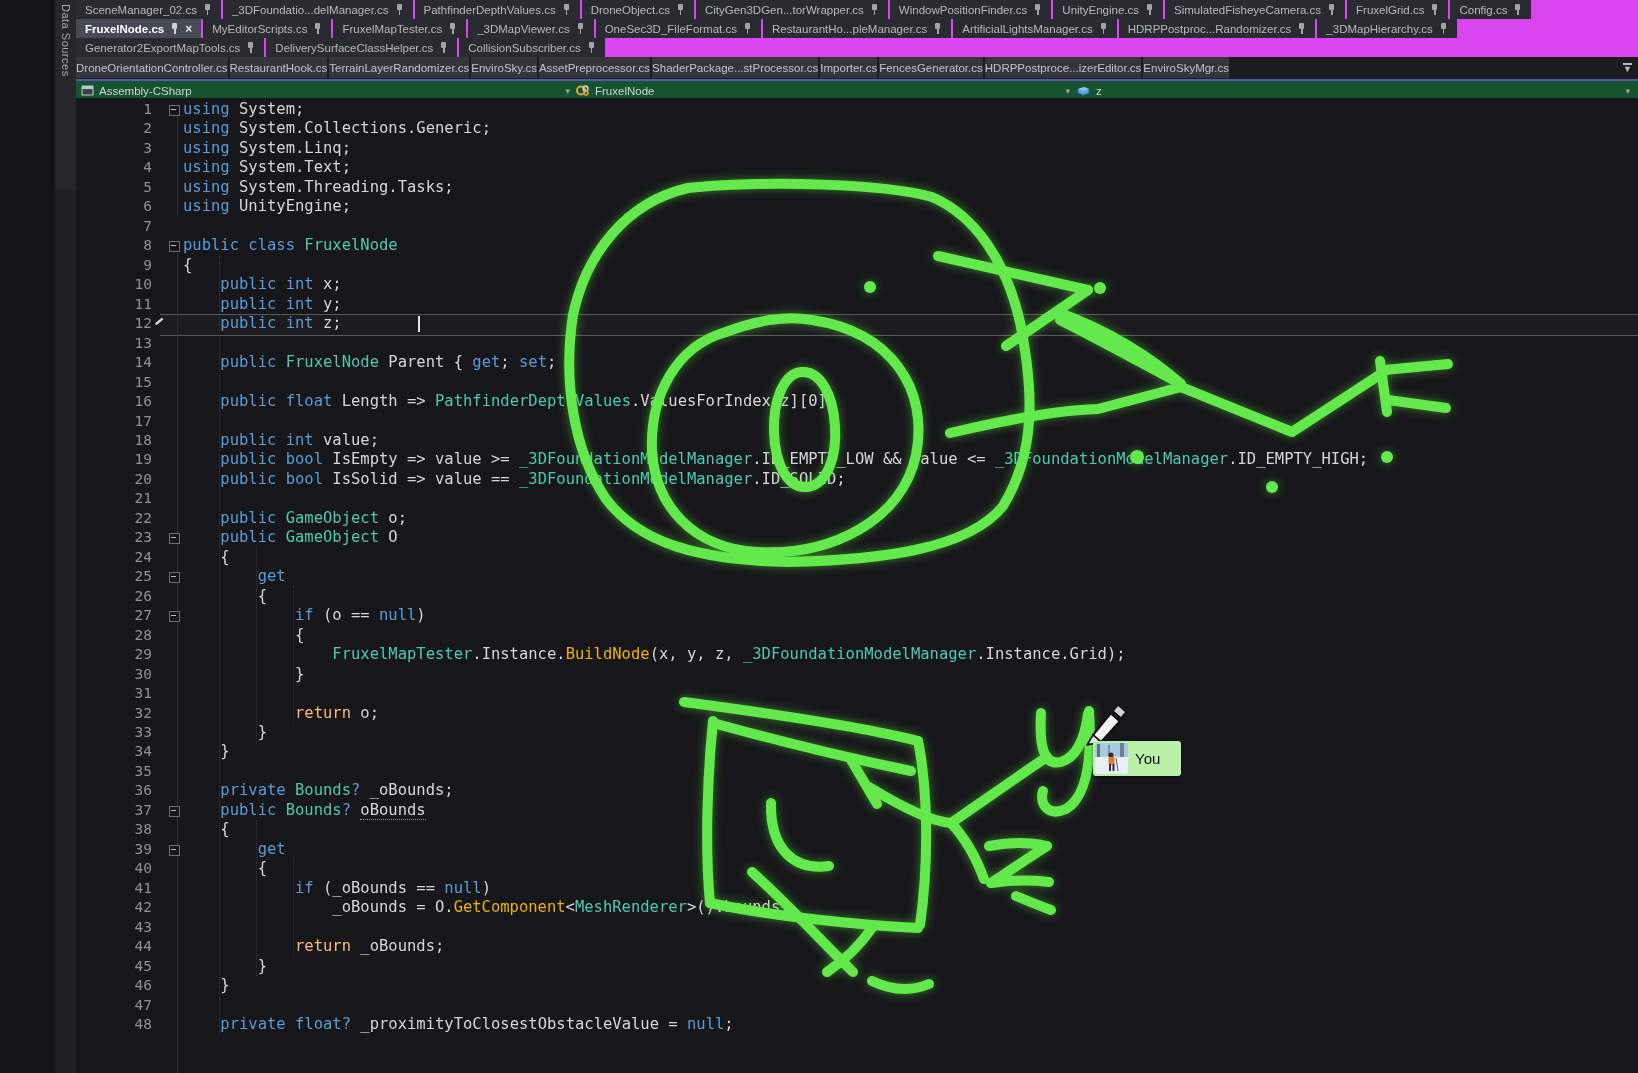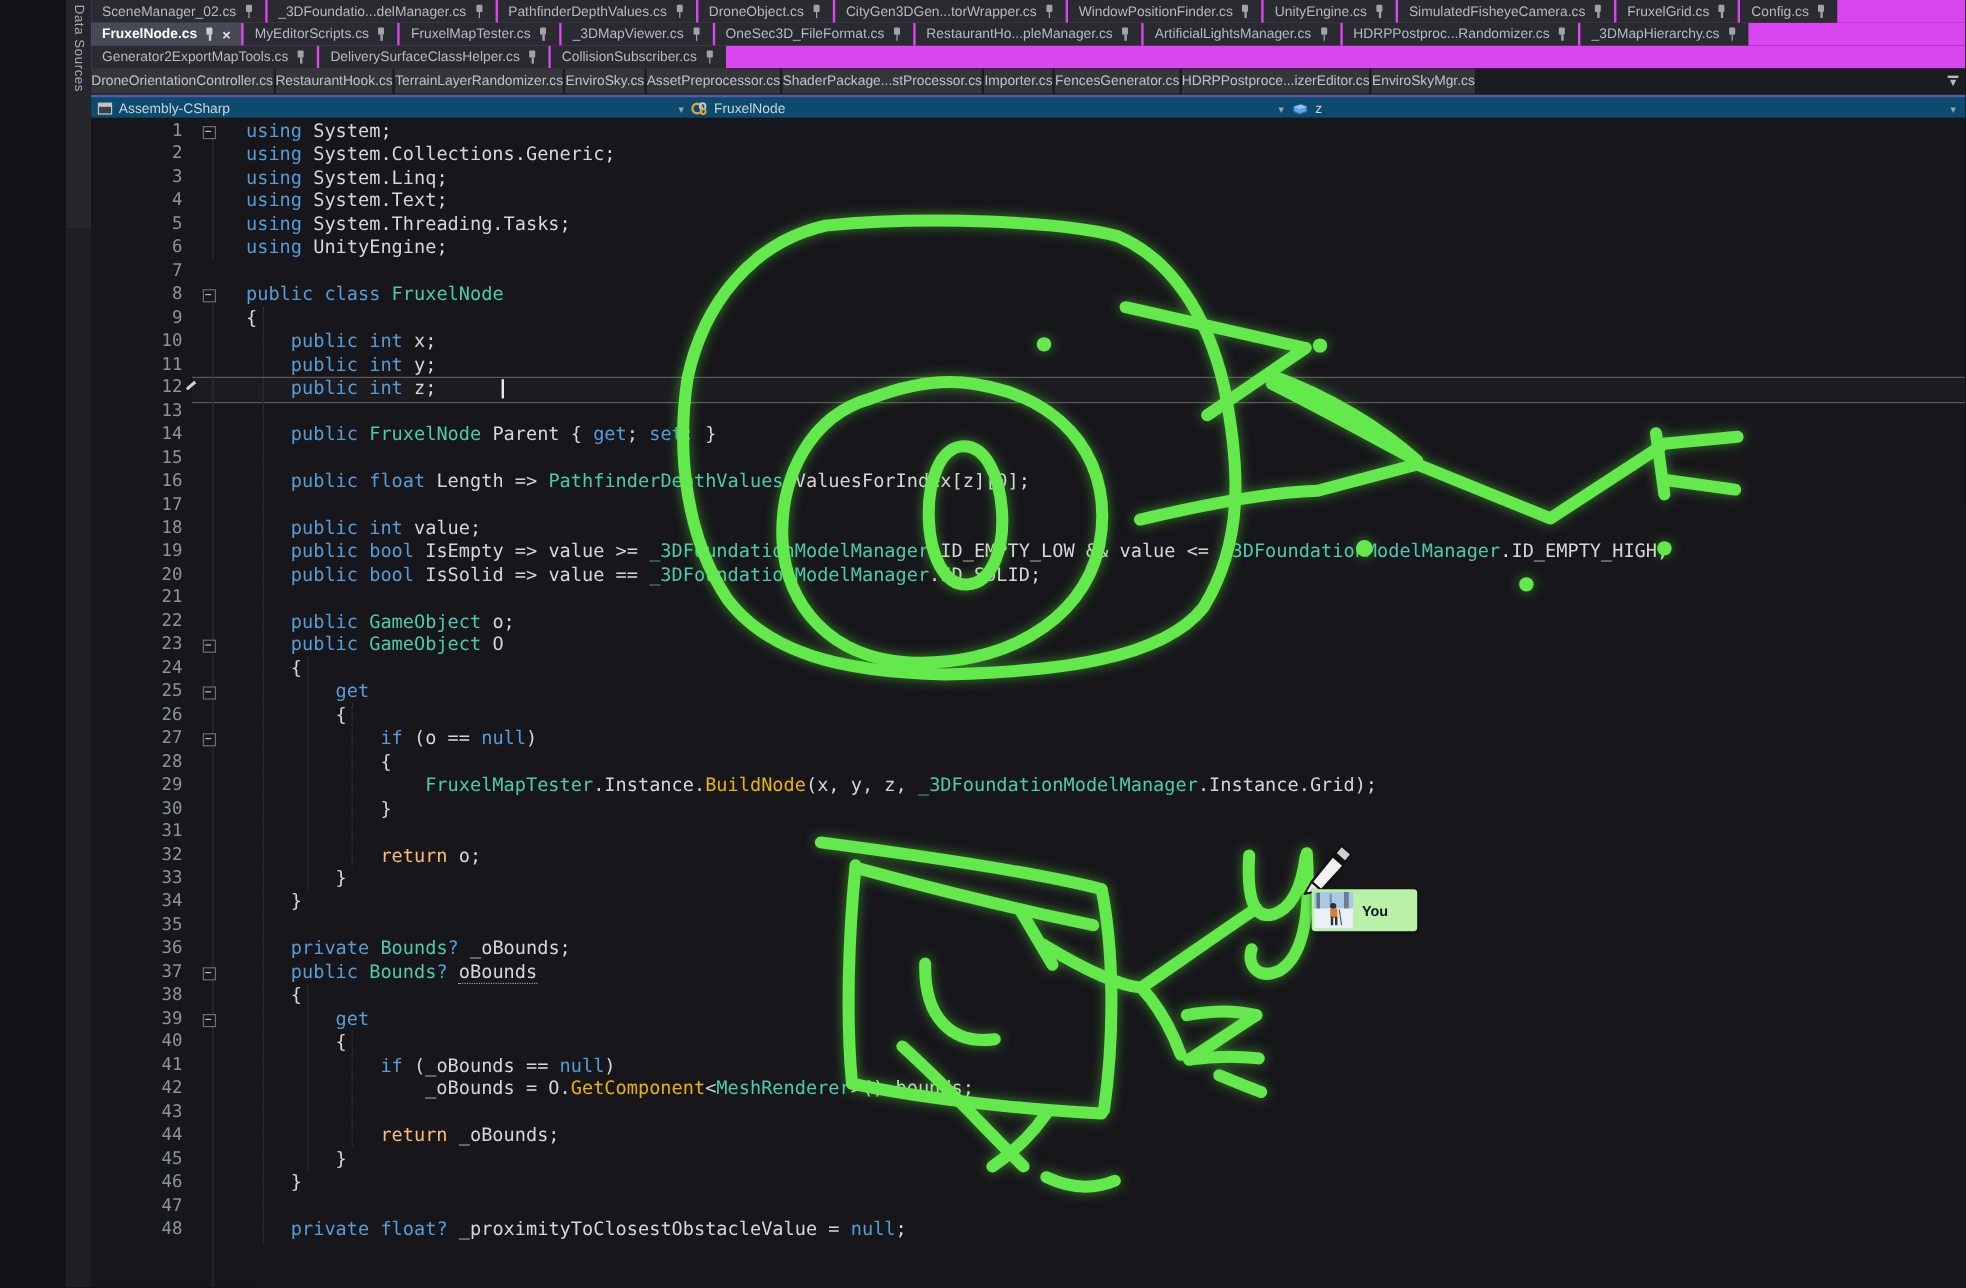"Assembly-CSharp" #navbar { background: #0c4a6e -> #14532d }
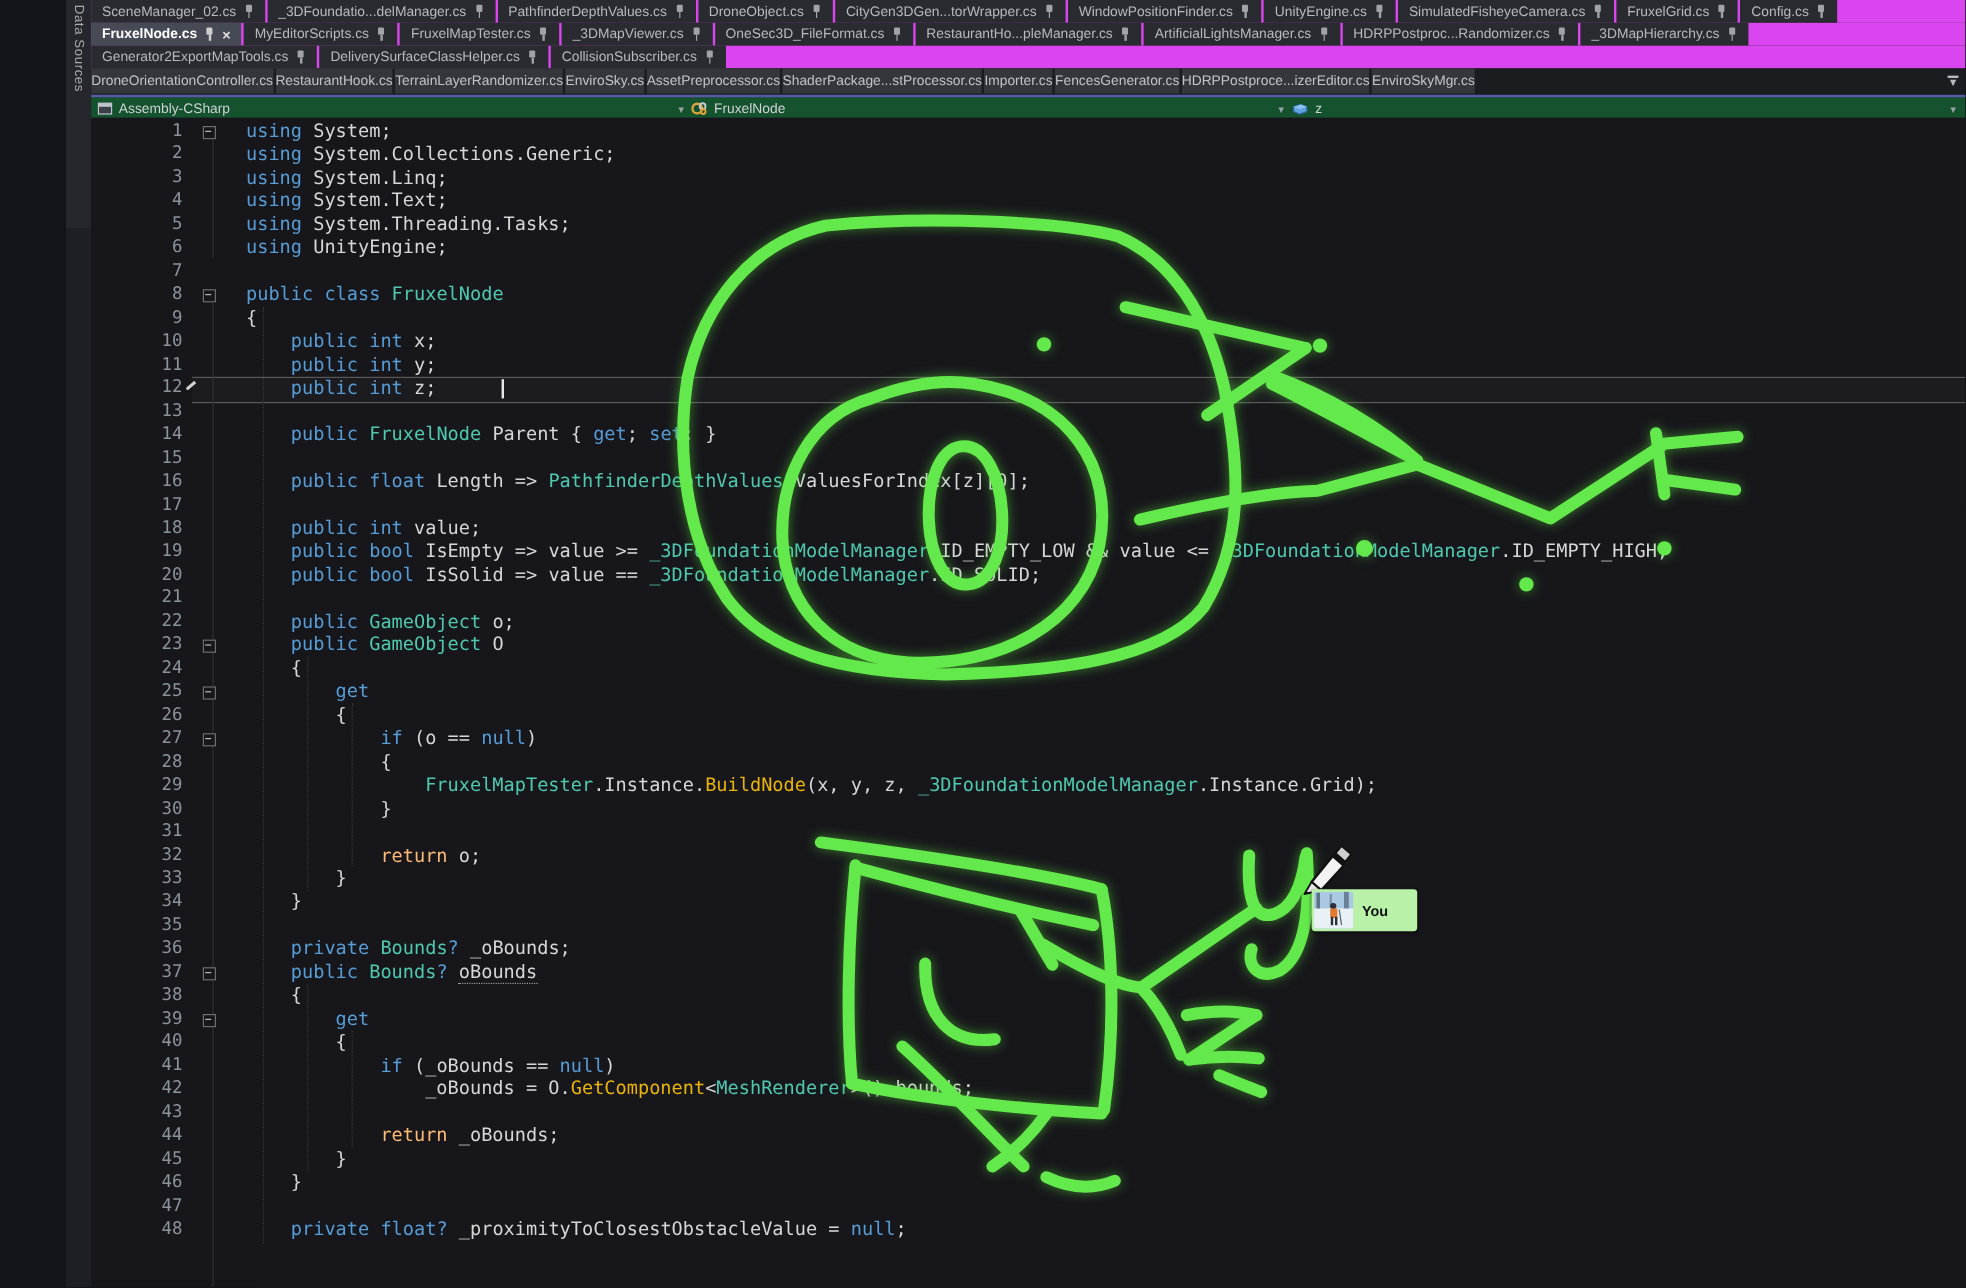"using System;" .ct { margin-left: 22px -> none }
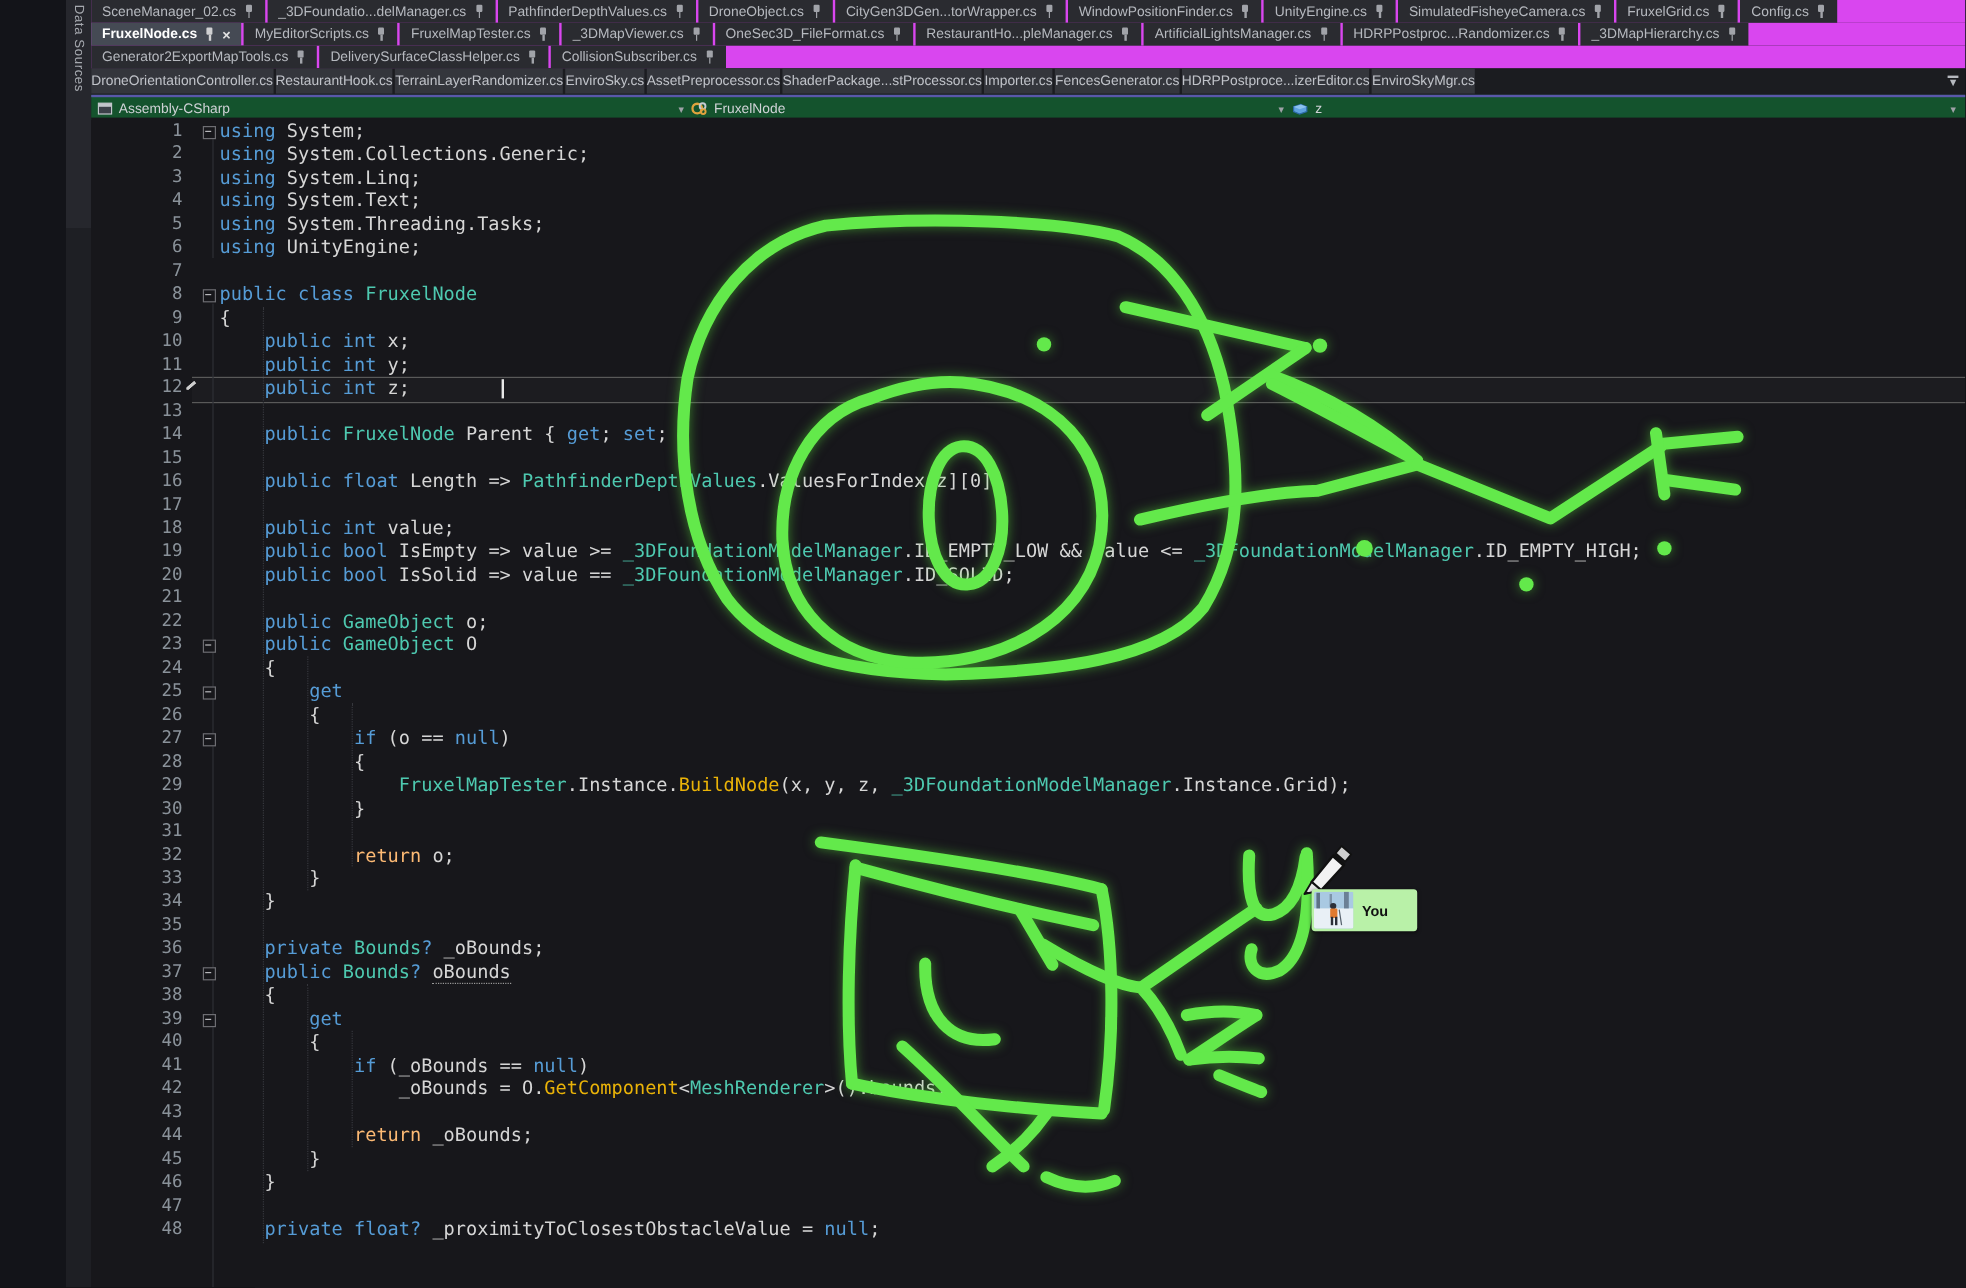"You" #you-chip .label { font-size: 12px -> 15px; font-weight: bold -> normal }
